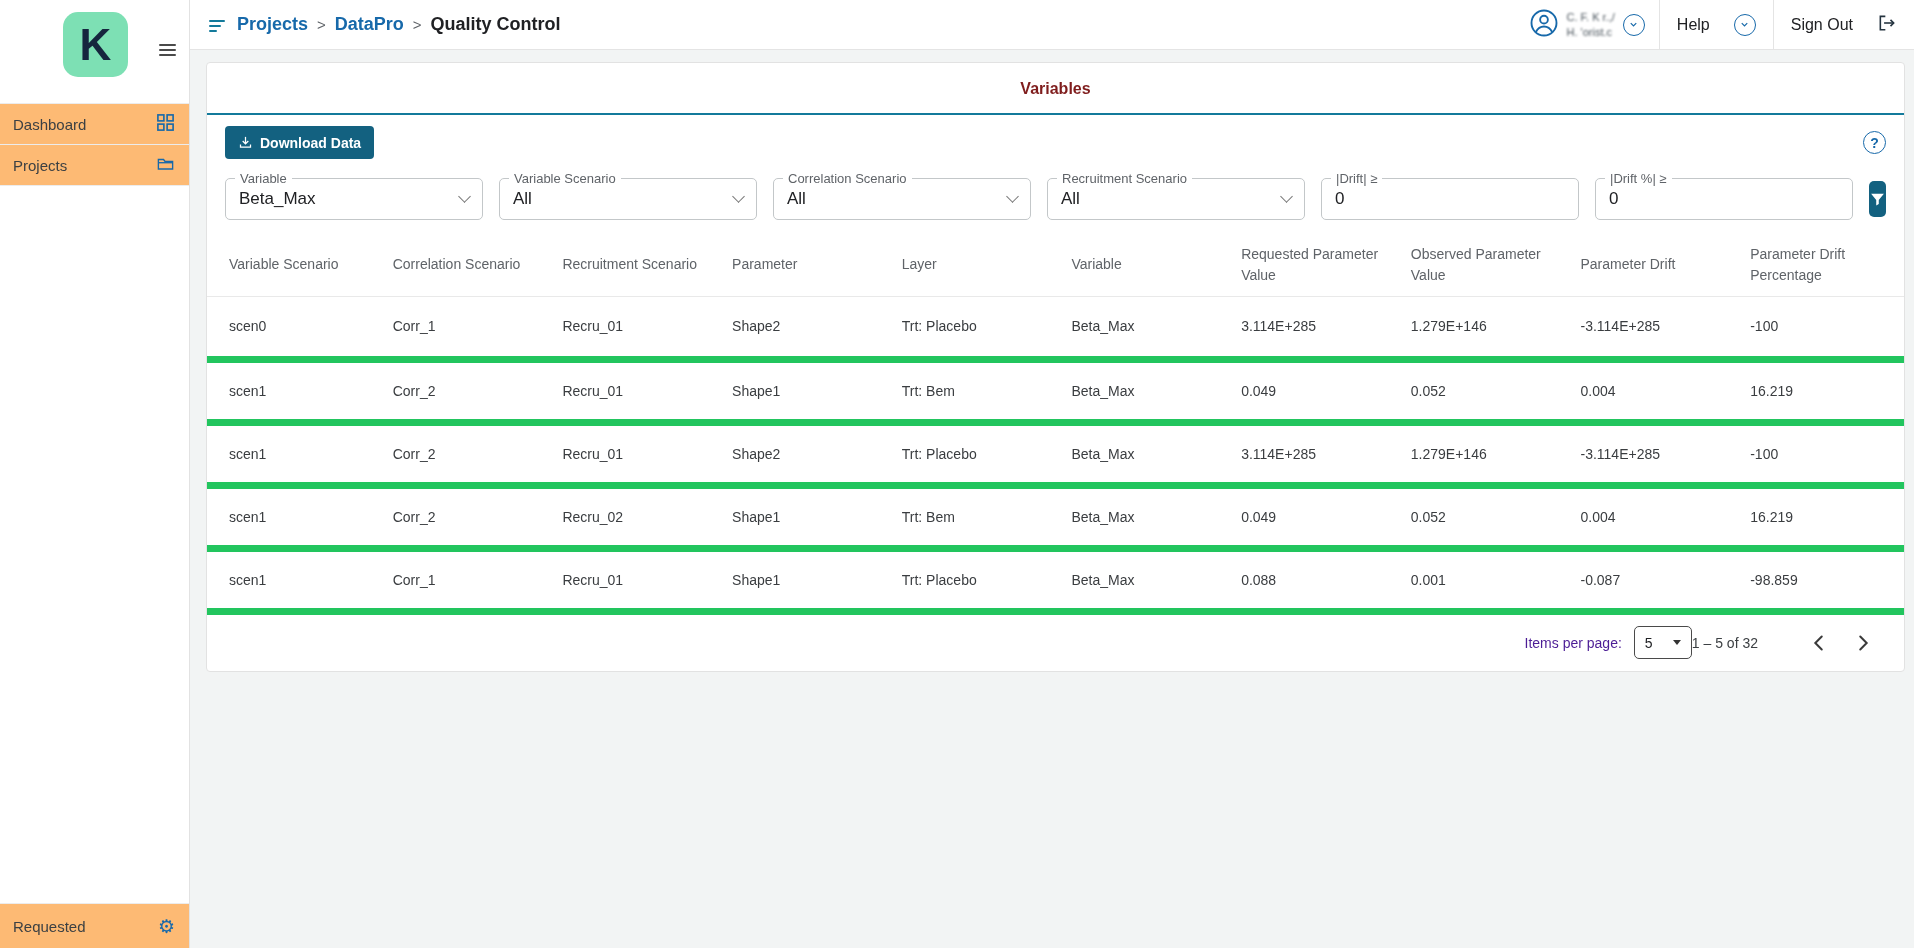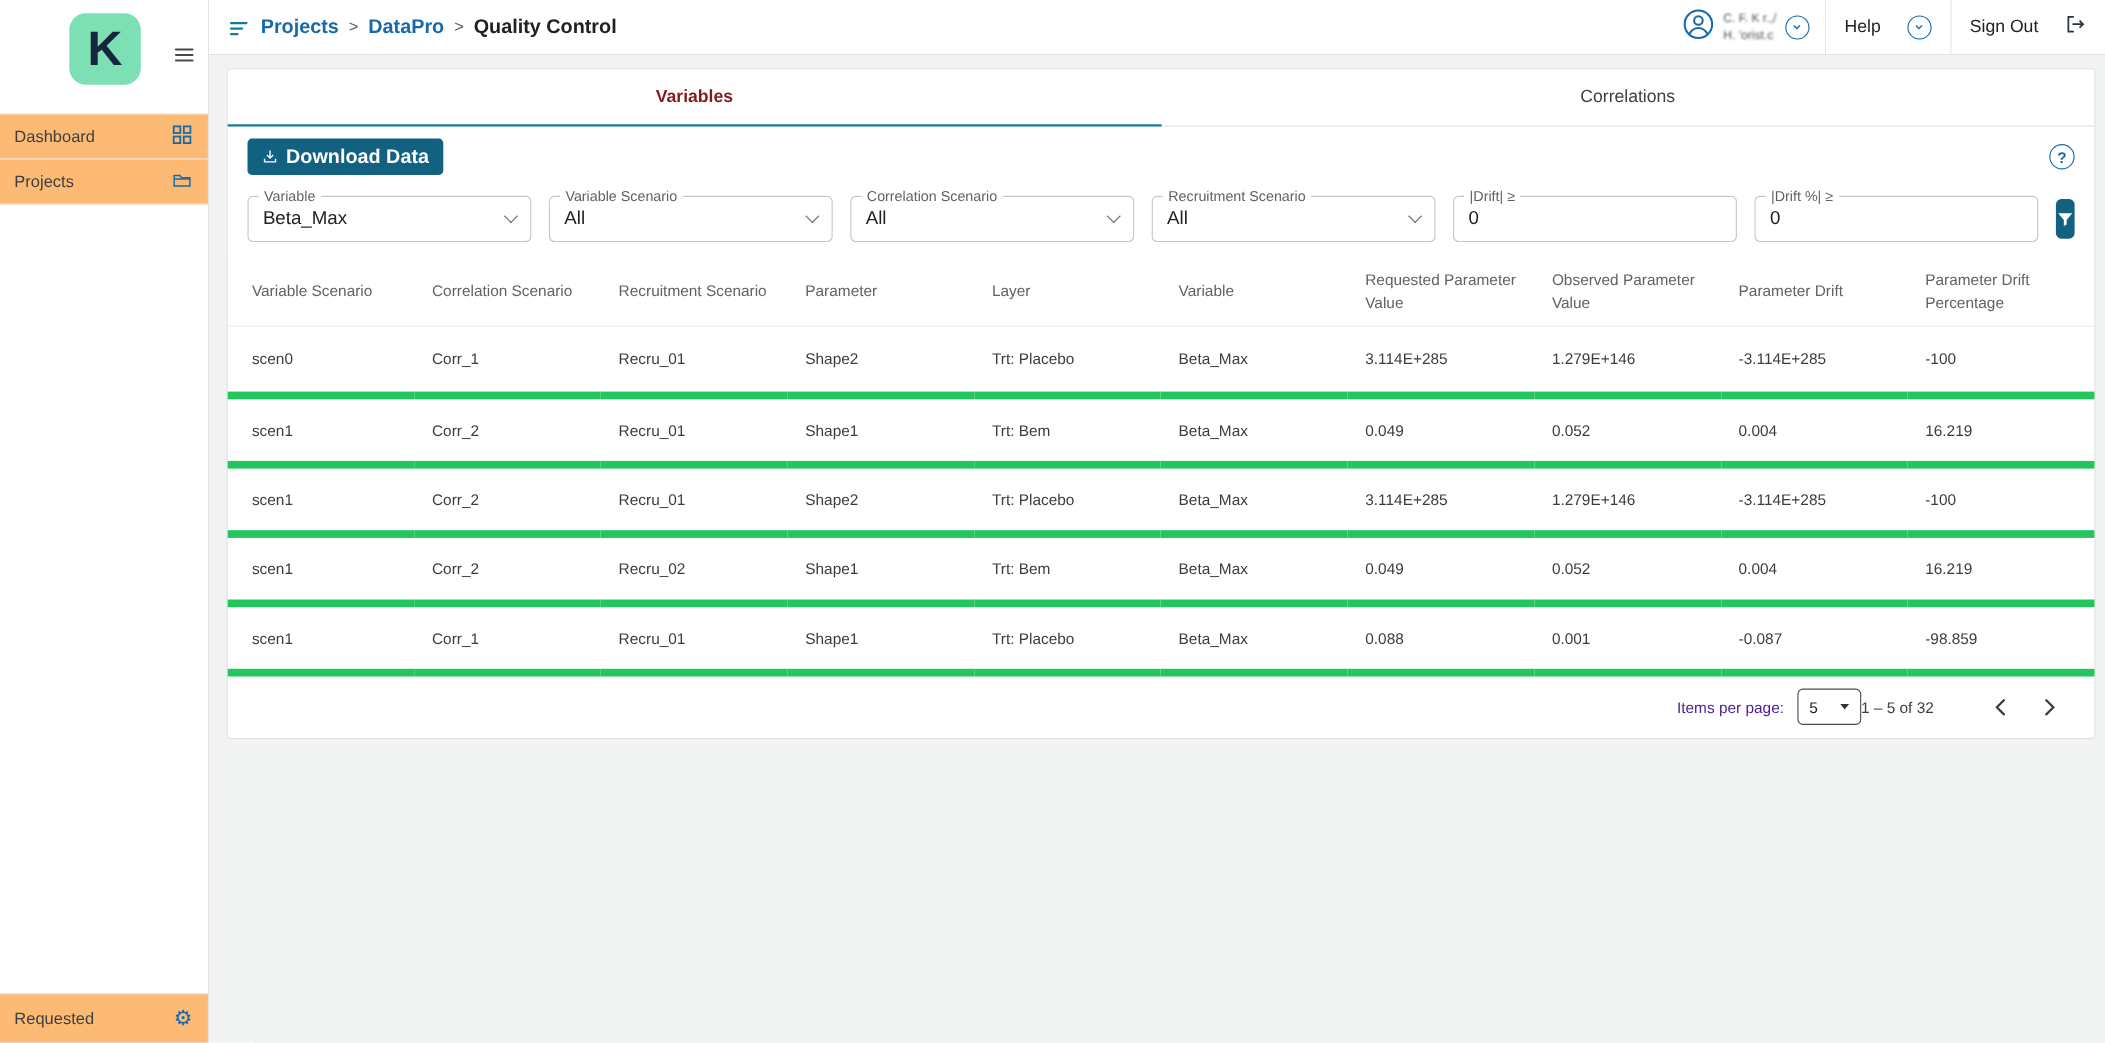"Correlations" div.tab { html: <div>Correlations</div> -> none }
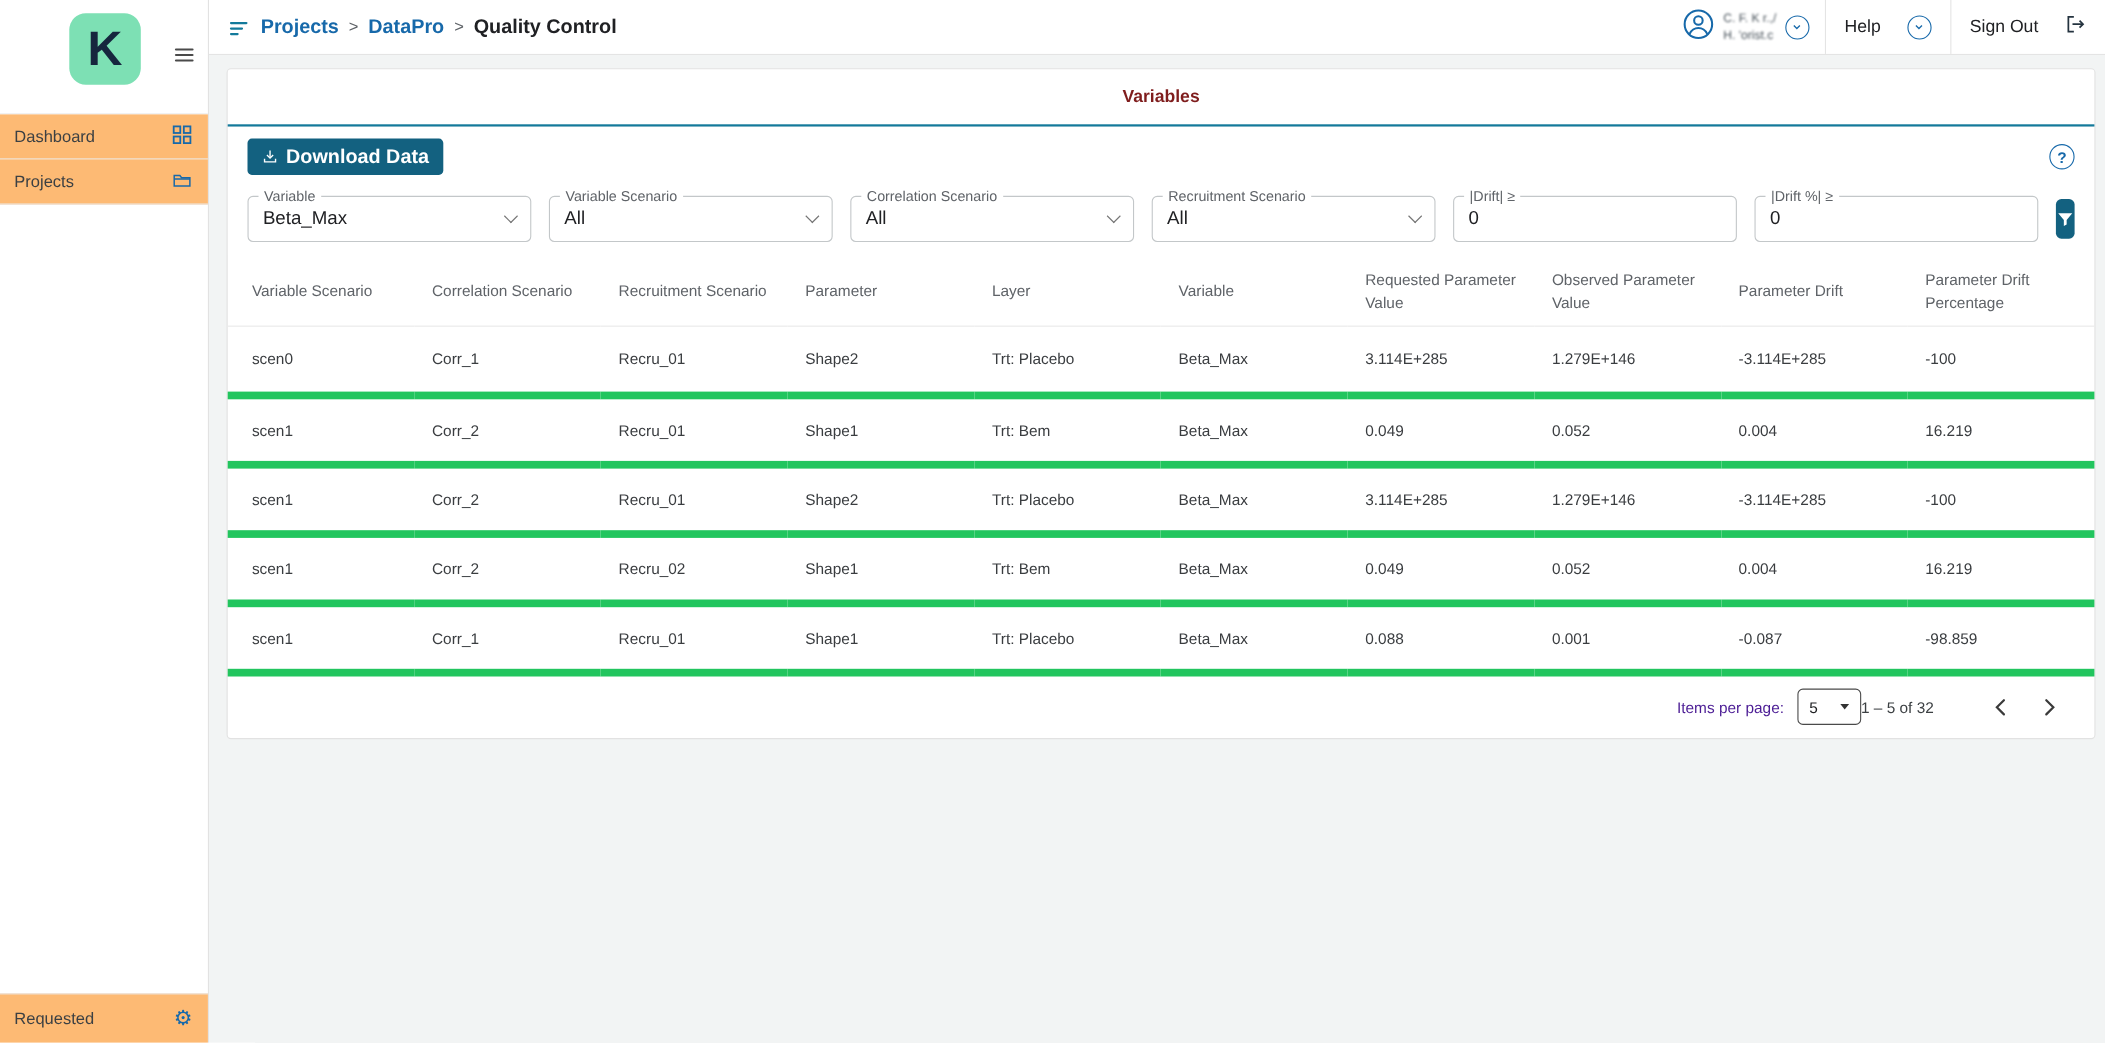"Download Data" .btn-download { font-size: 18px -> 14px }
